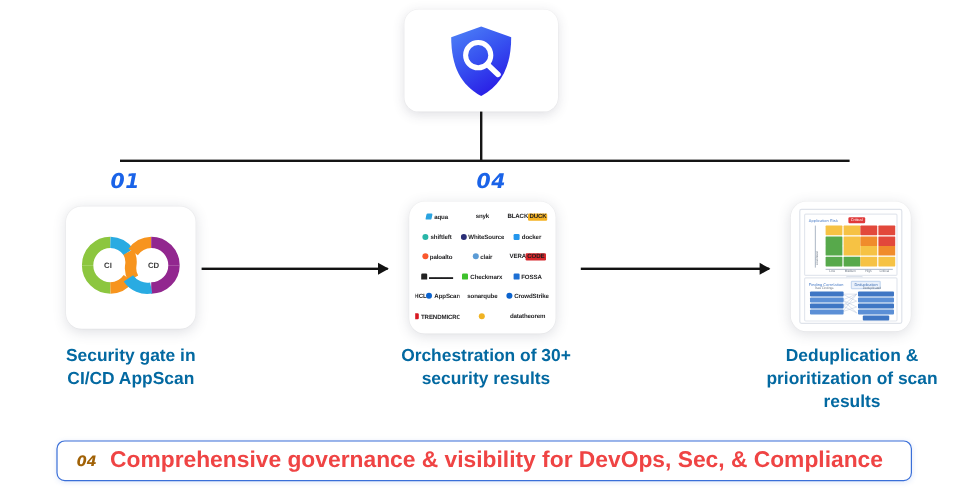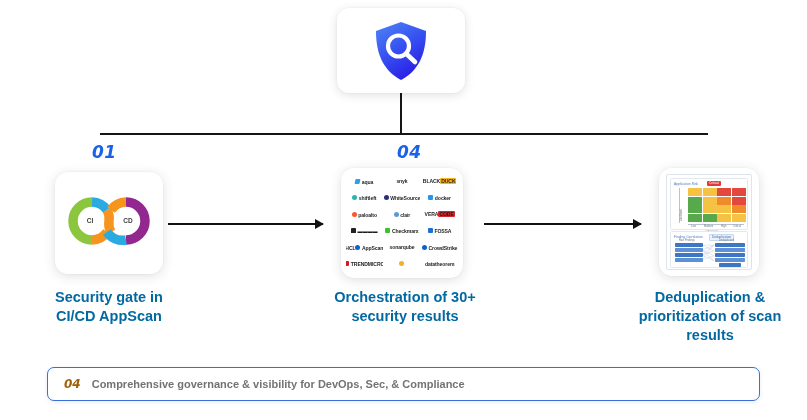"Comprehensive governance & visibility" .banner .btxt { color: #737373 -> #ef4444; font-size: 11px -> 19px }
